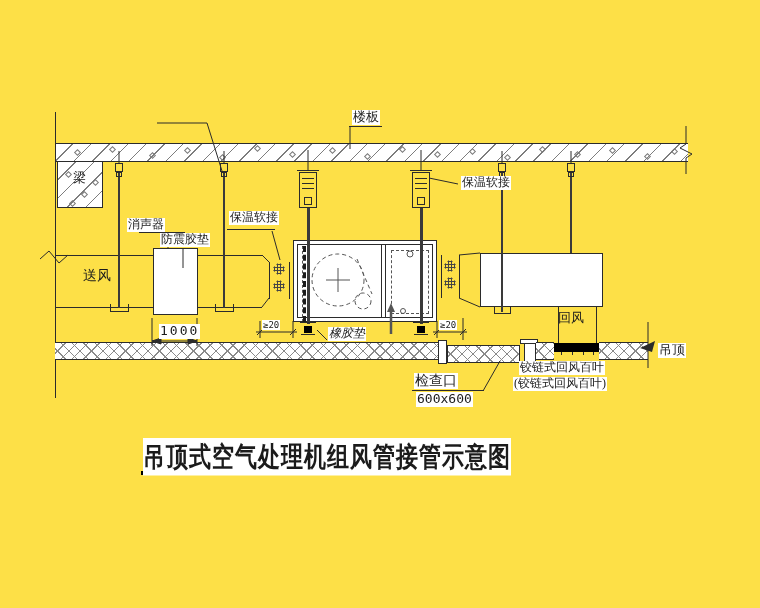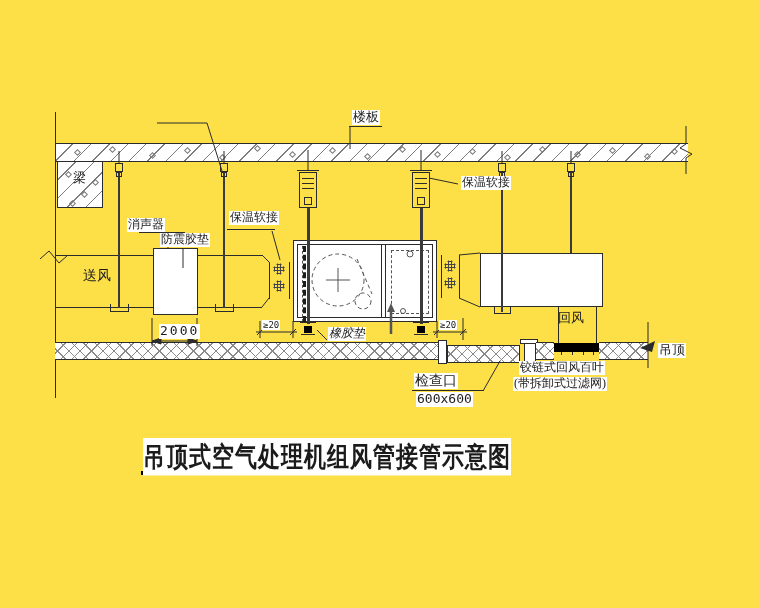"2000" div.lbl { text: 2000 -> 1000 }
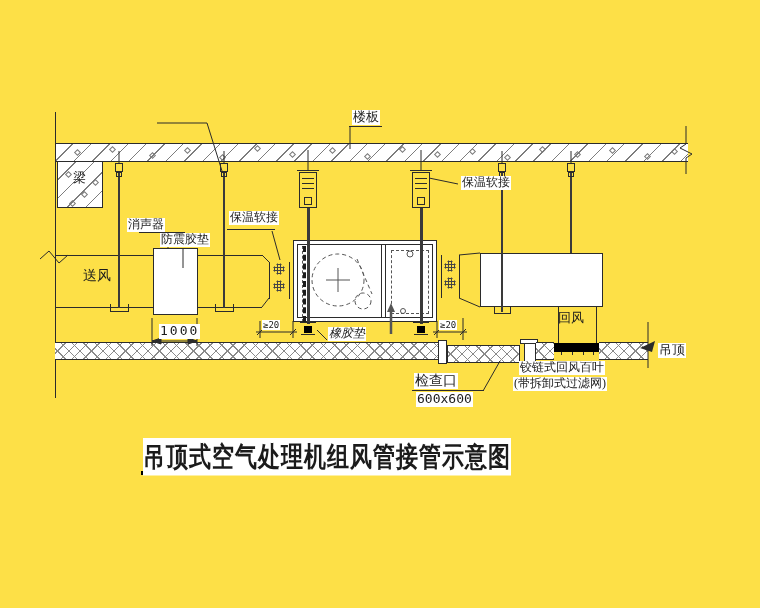"(带拆卸式过滤网)" div.lbl { text: 带拆卸式过滤网 -> 铰链式回风百叶 }
